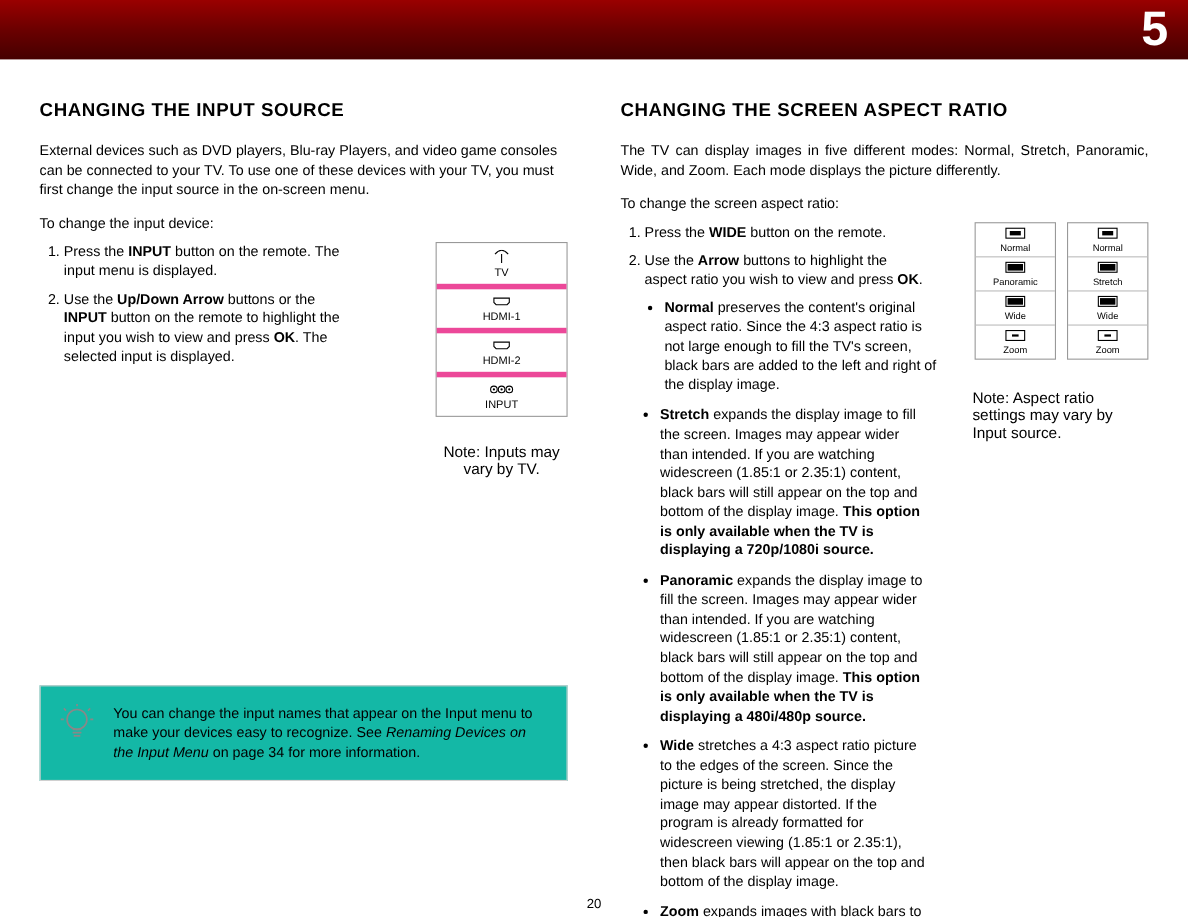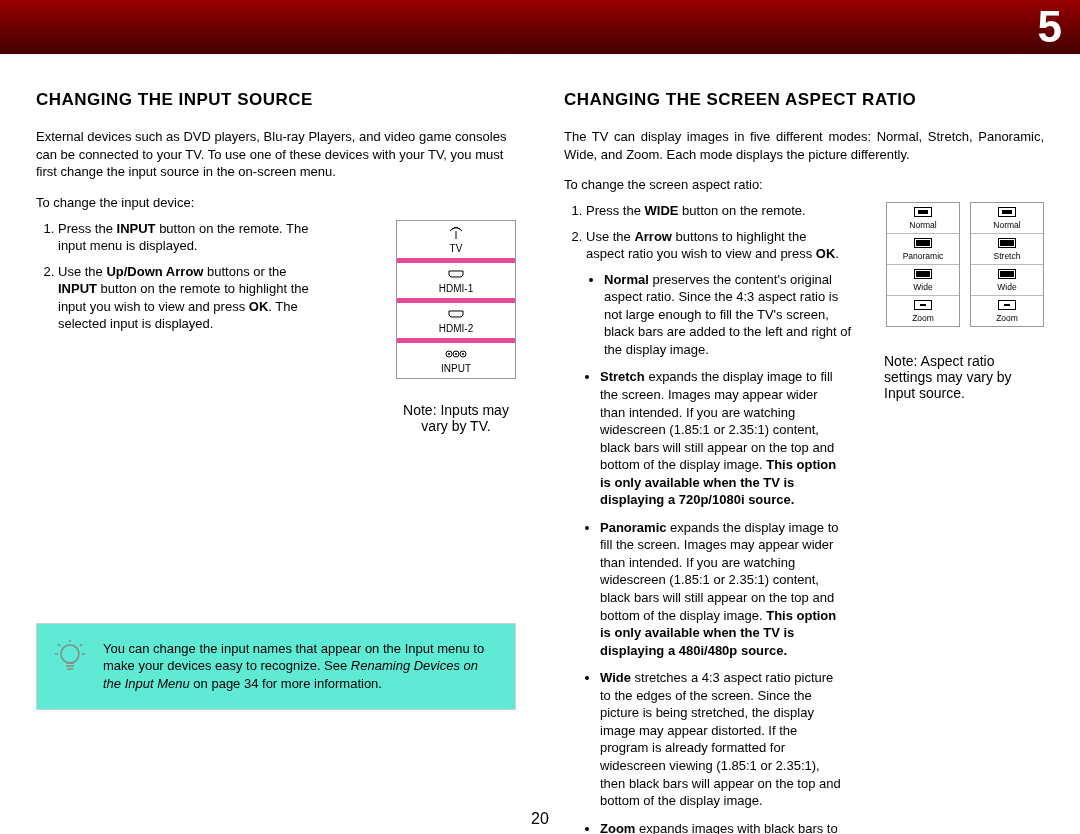"You can change the input" .tip-box { background: #5eead4 -> #14b8a6 }
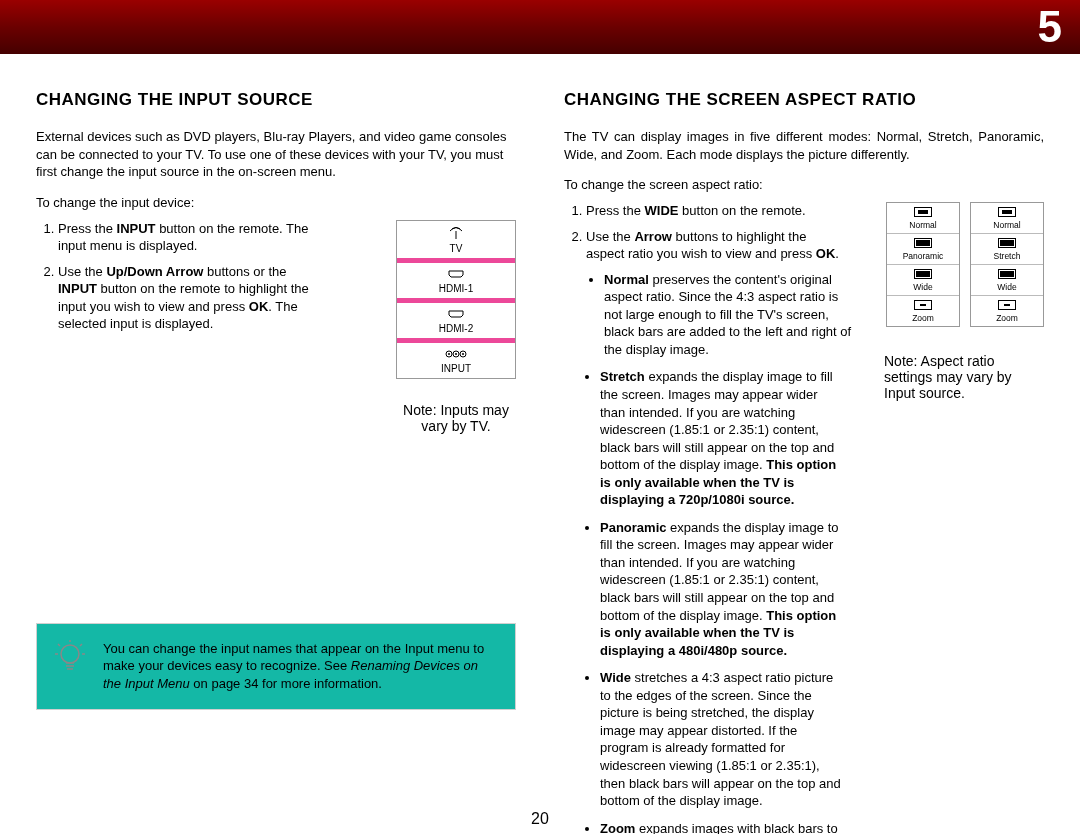"20" .page-num { font-size: 16px -> 12px }
